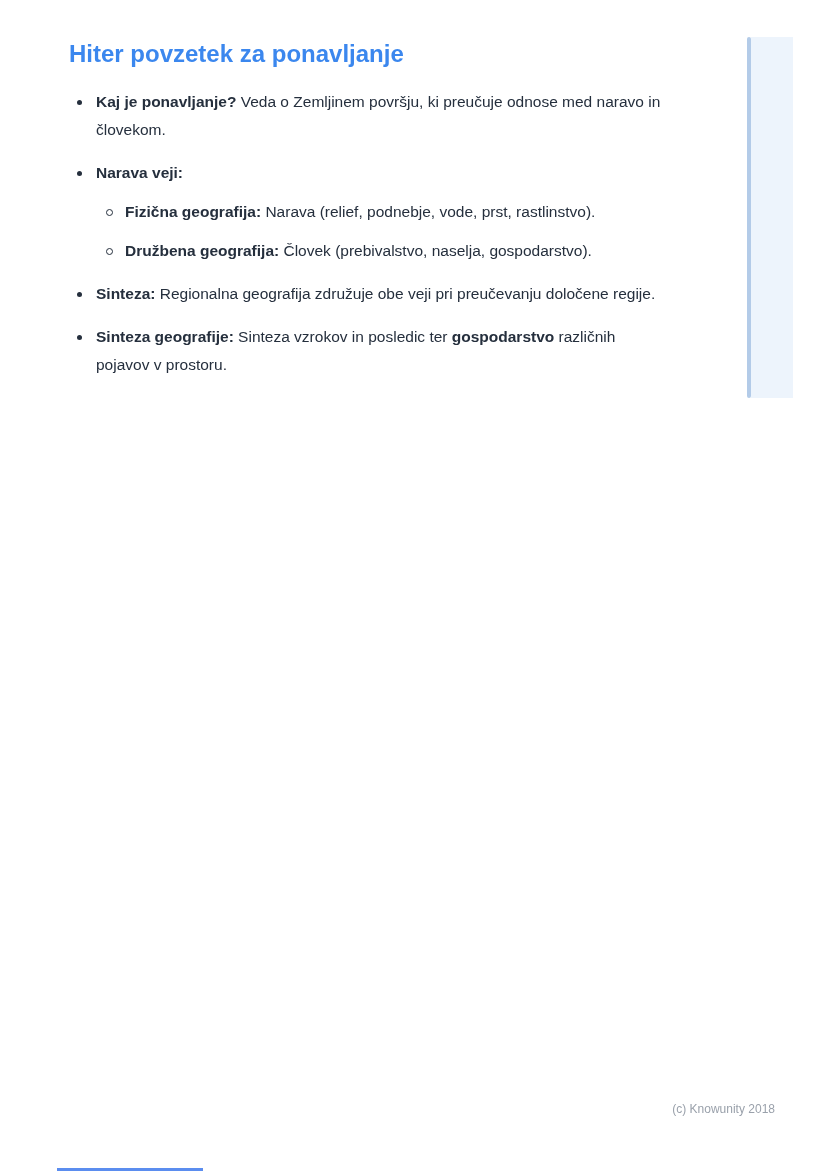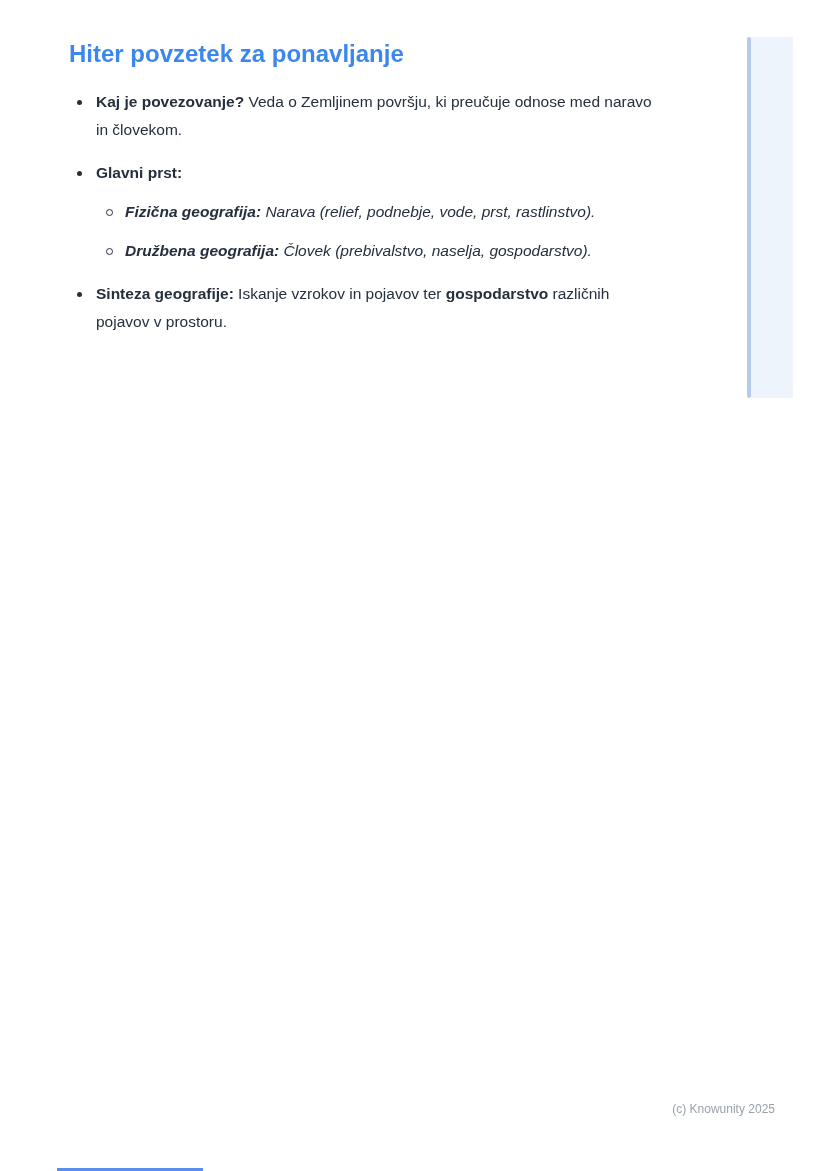"Kaj je povezovanje?" strong { text: povezovanje -> ponavljanje }
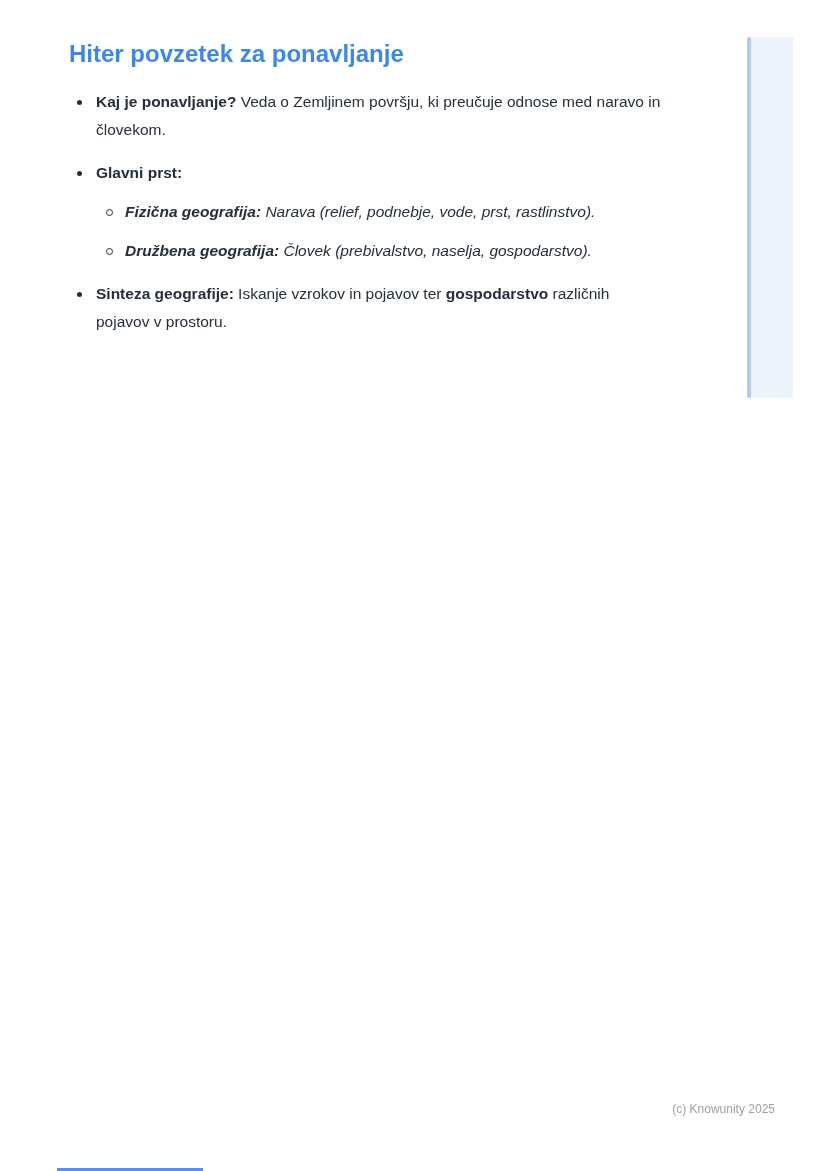"Glavni prst:" strong { text: Glavni prst -> Narava veji }
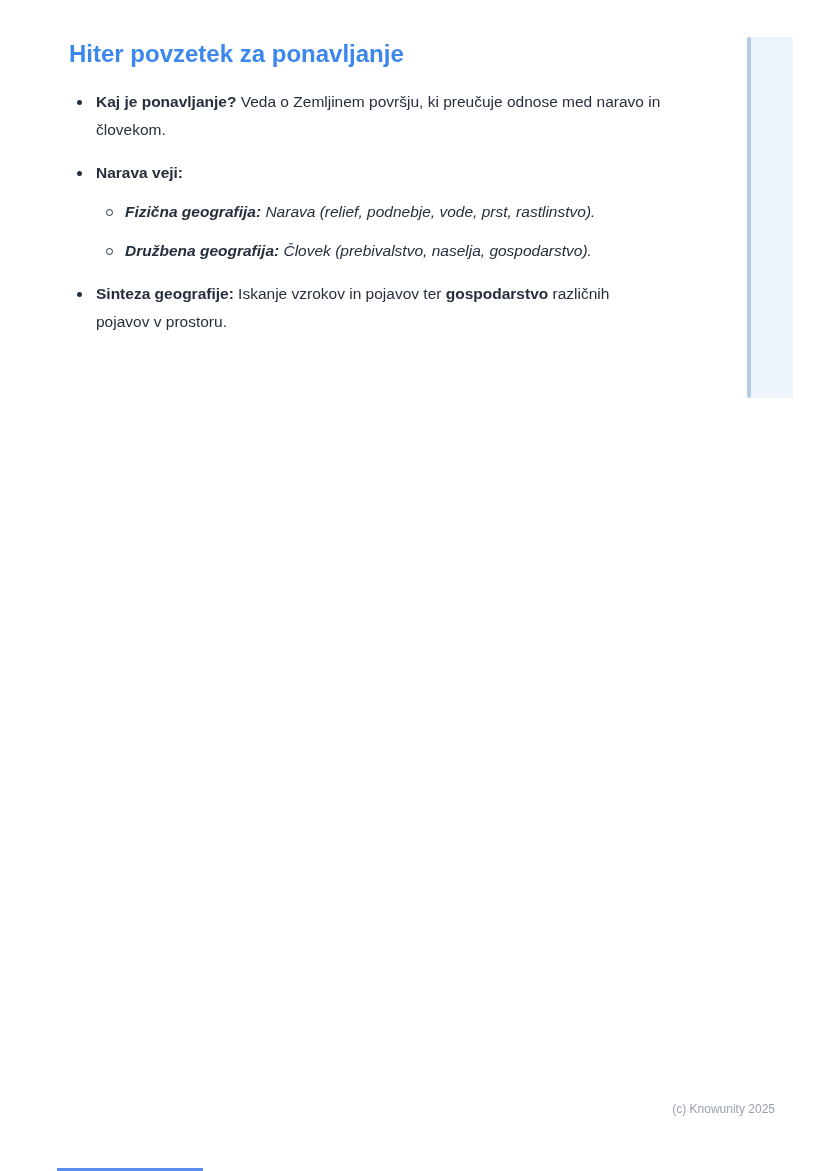"Fizična geografija: Narava (relief," ul.sublist > li { font-style: italic -> none }
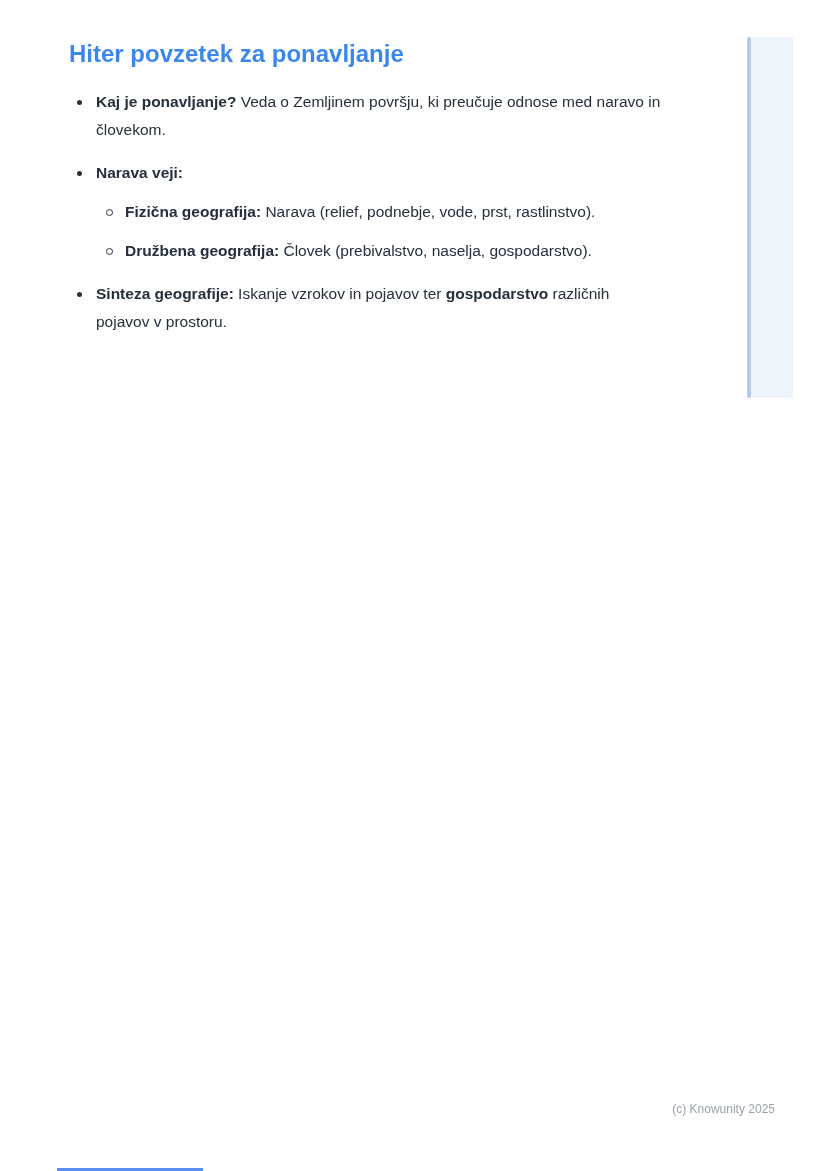"Sinteza: Regionalna geografija združuje" li { html: none -> <li><span></span><span><strong>Sinteza:</strong><span> Regionalna geografija združuje obe veji pri preučevanju določene regije.</span></span></li> }
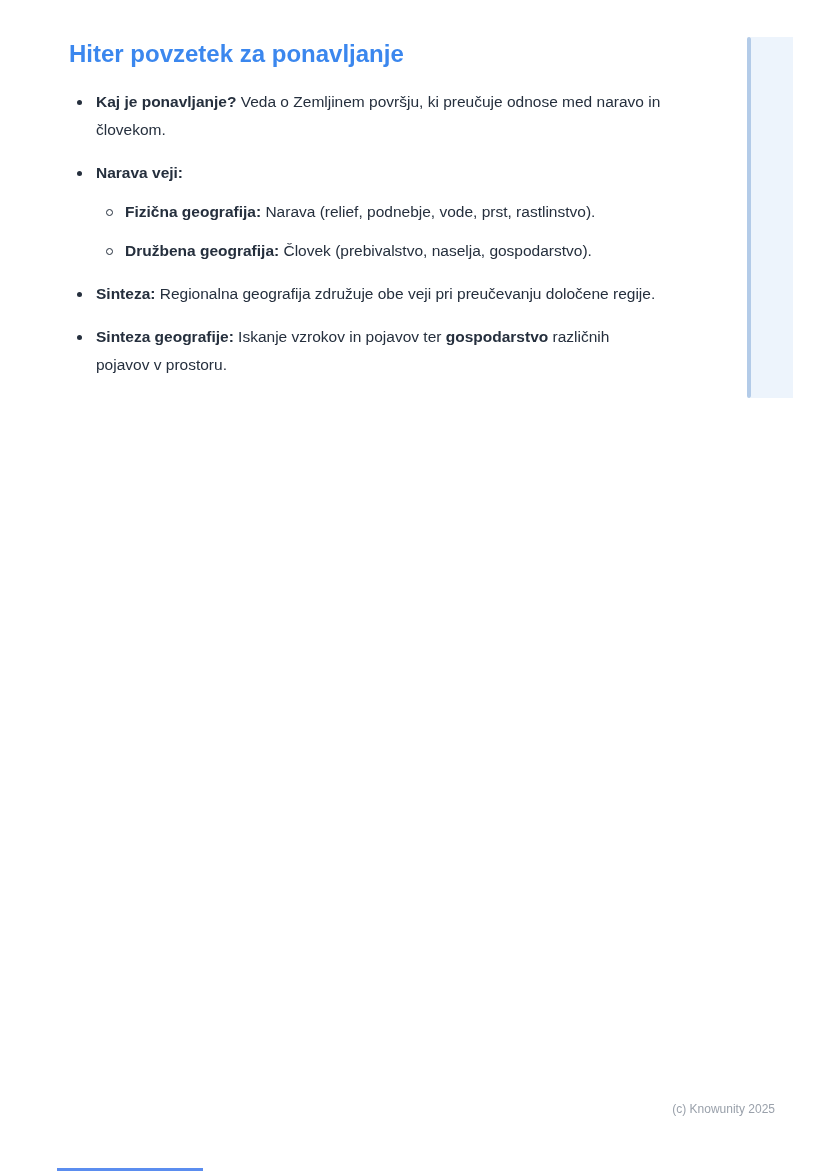"Iskanje vzrokov in pojavov ter" span { text: Iskanje vzrokov in pojavov -> Sinteza vzrokov in posledic }
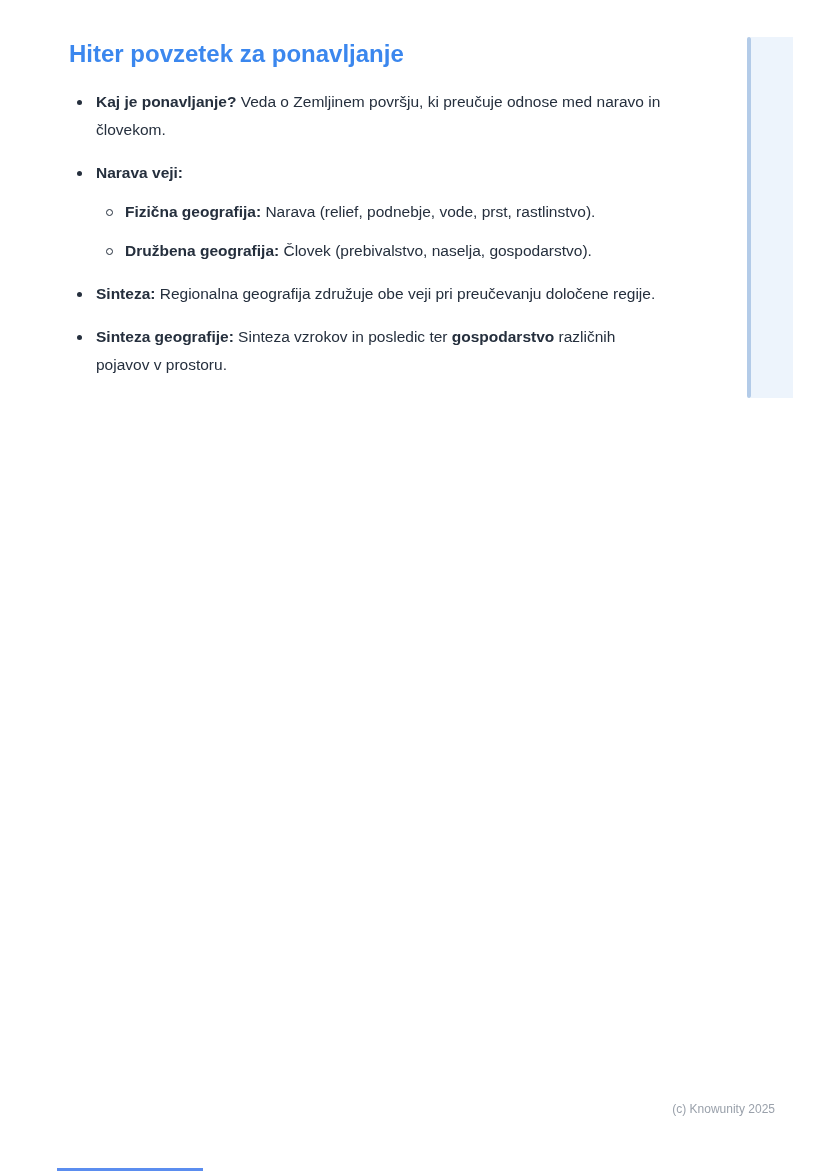"(c) Knowunity 2025" div.footer-note { text: 2025 -> 2018 }
